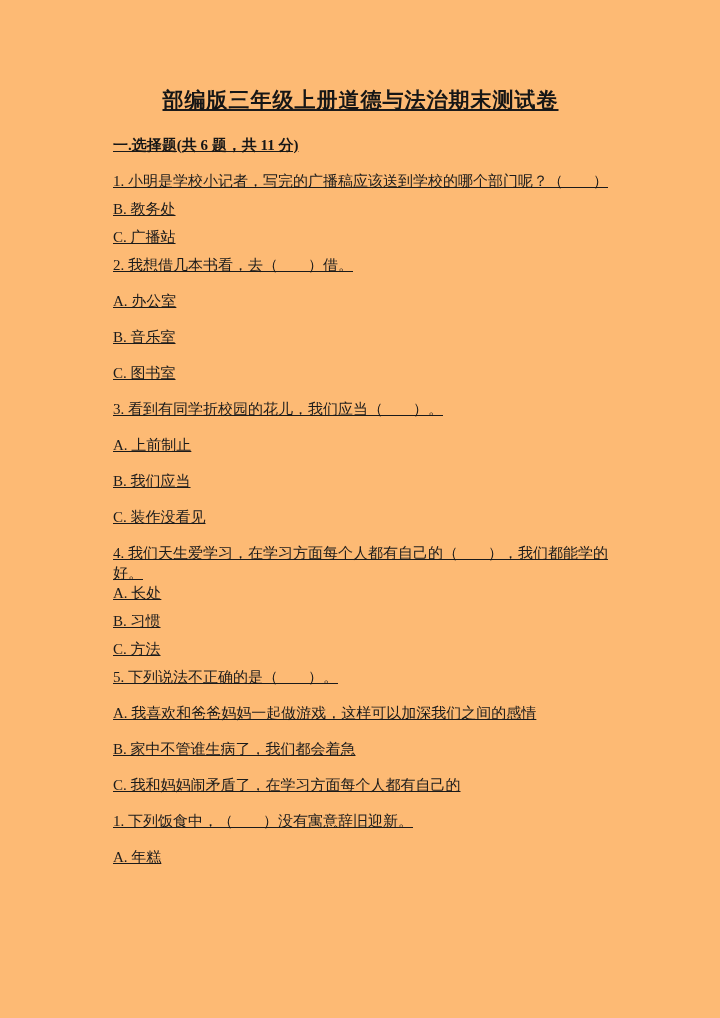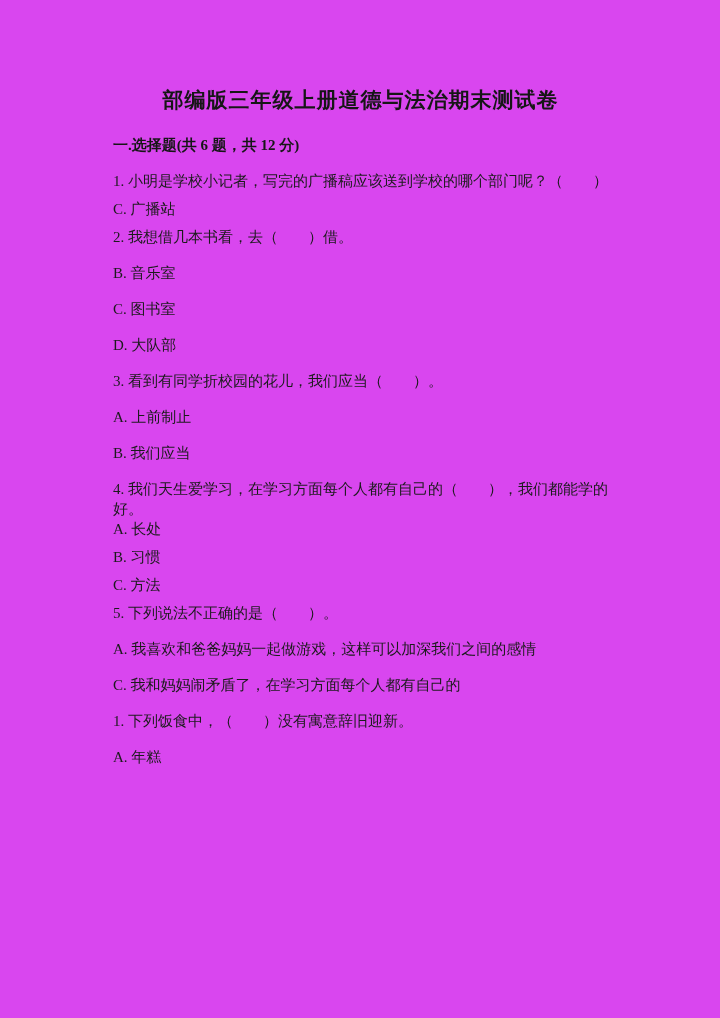"部编版三年级上册道德与法治期末测试卷" .page { background: #d946ef -> #fdba74; text-decoration: none -> underline }
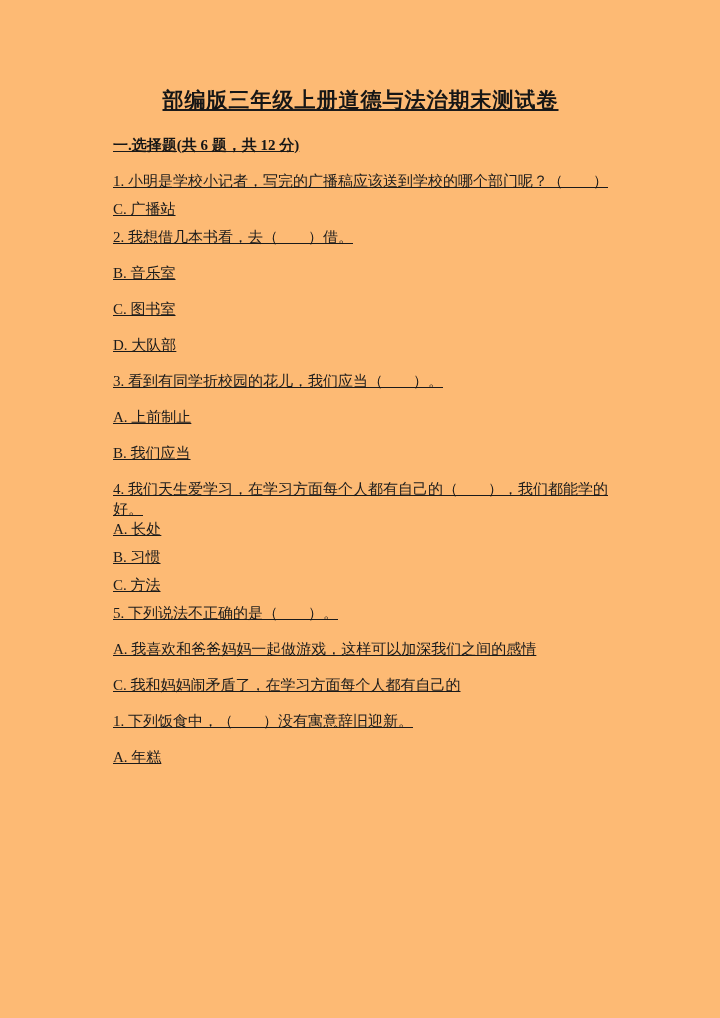"一.选择题(共 6 题，共 12 分)" div.section-heading { text: 12 -> 11 }
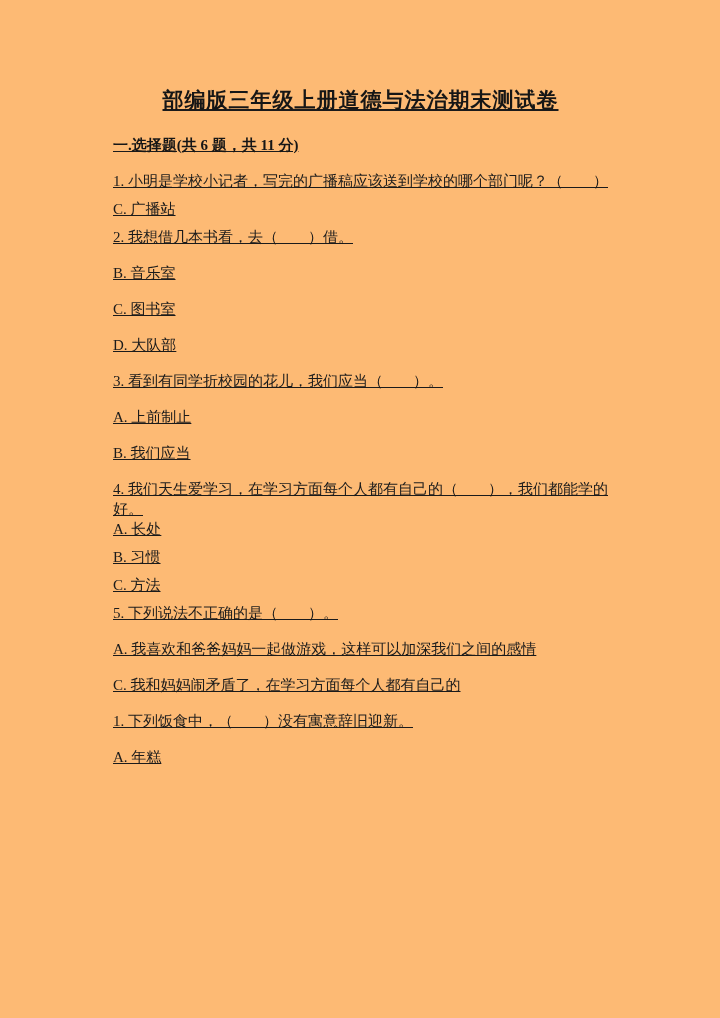"B. 教务处" div.line { html: none -> <div>B. 教务处</div> }
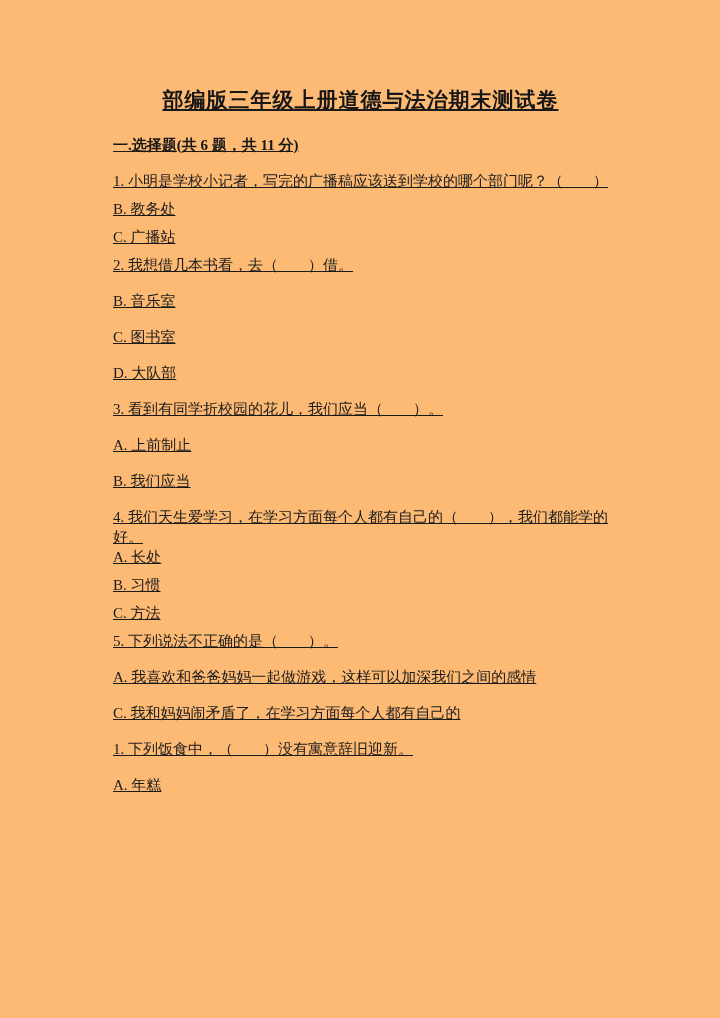"A. 办公室" div.line { html: none -> <div>A. 办公室</div> }
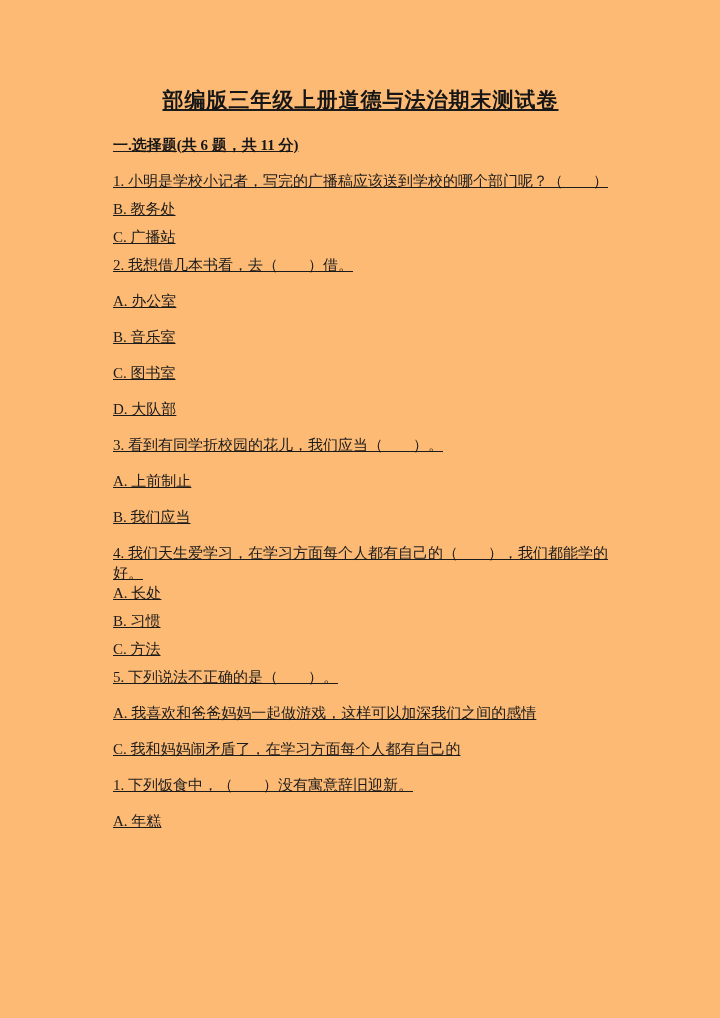"D. 大队部" div.line { html: <div>D. 大队部</div> -> none }
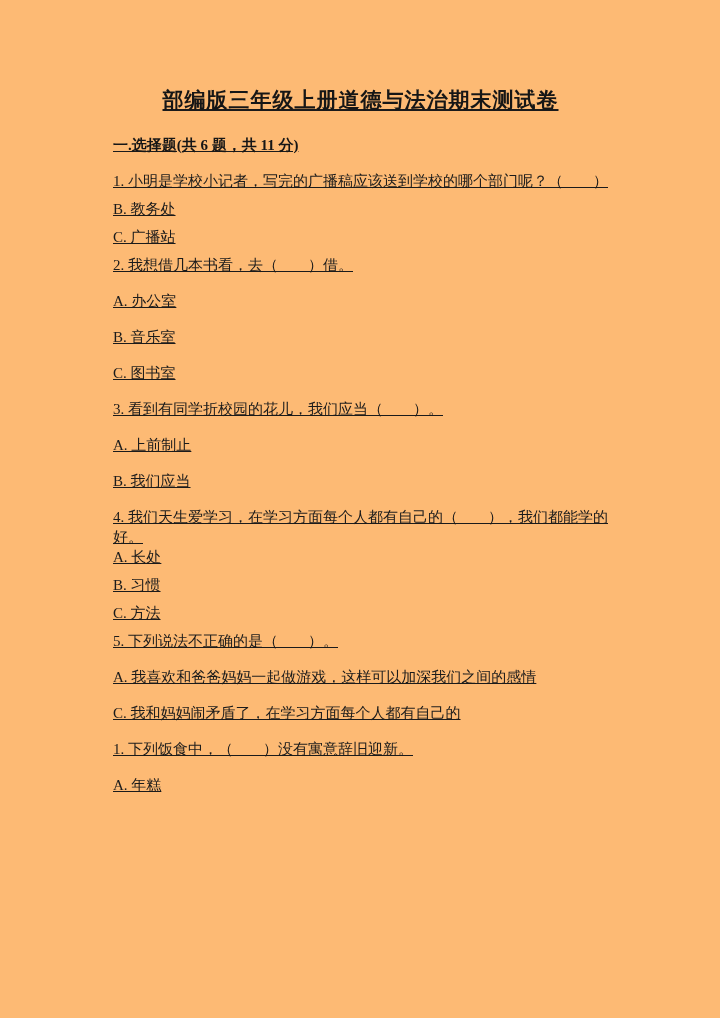"C. 装作没看见" div.line { html: none -> <div>C. 装作没看见</div> }
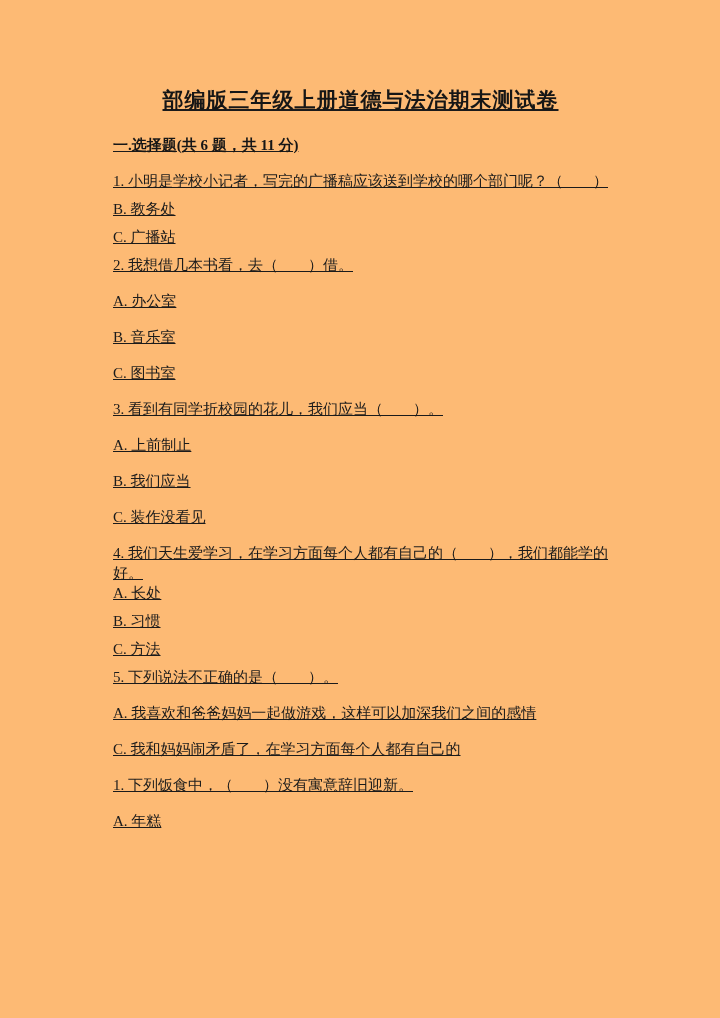"B. 家中不管谁生病了，我们都会着急" div.line { html: none -> <div>B. 家中不管谁生病了，我们都会着急</div> }
